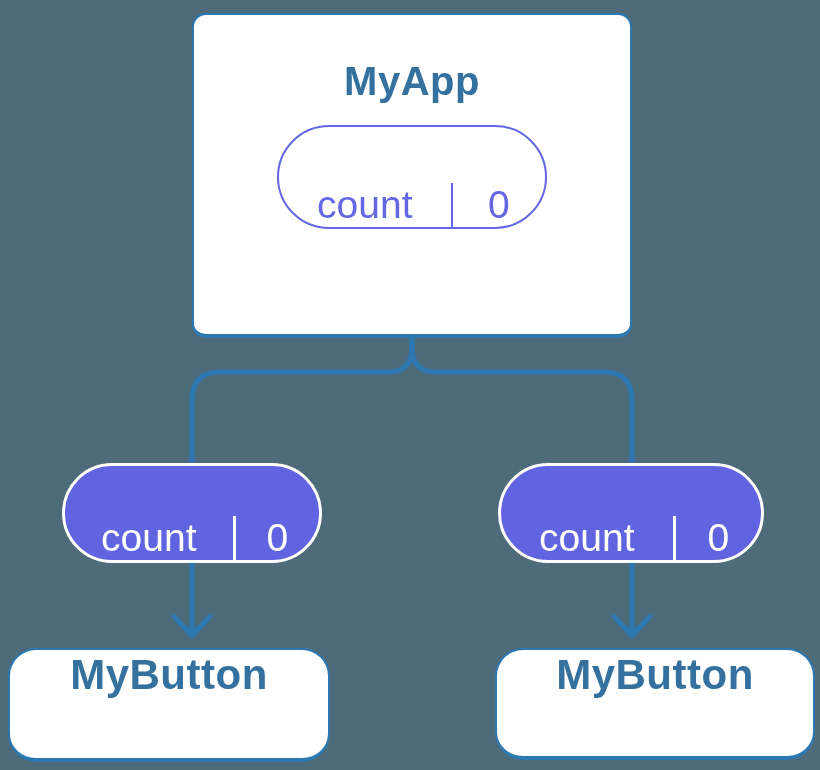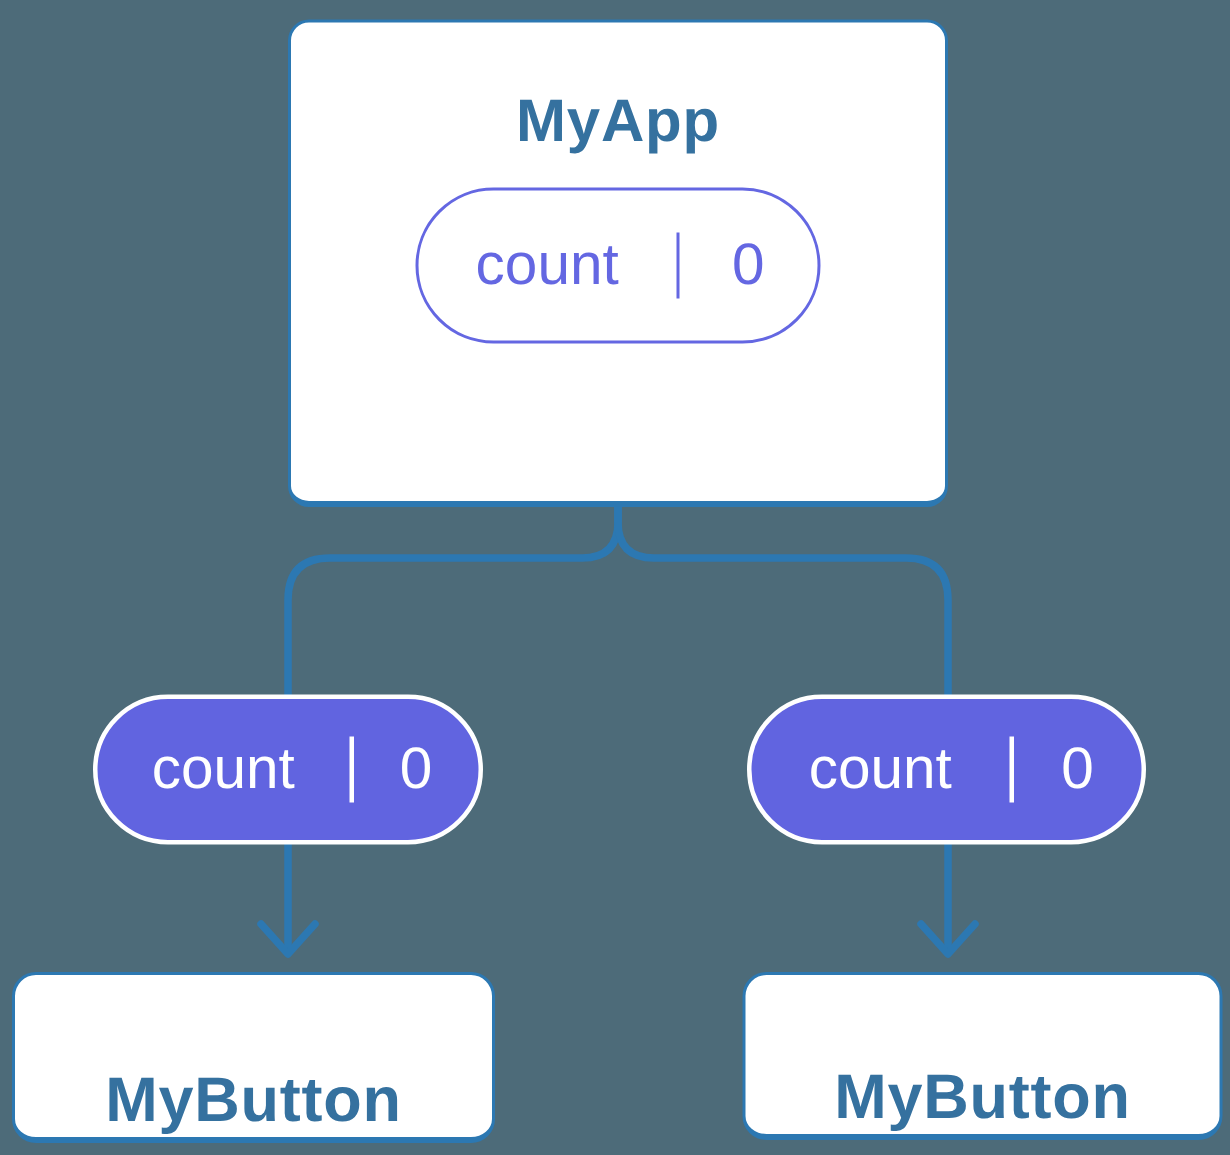"count" .pill { align-items: center -> flex-end }
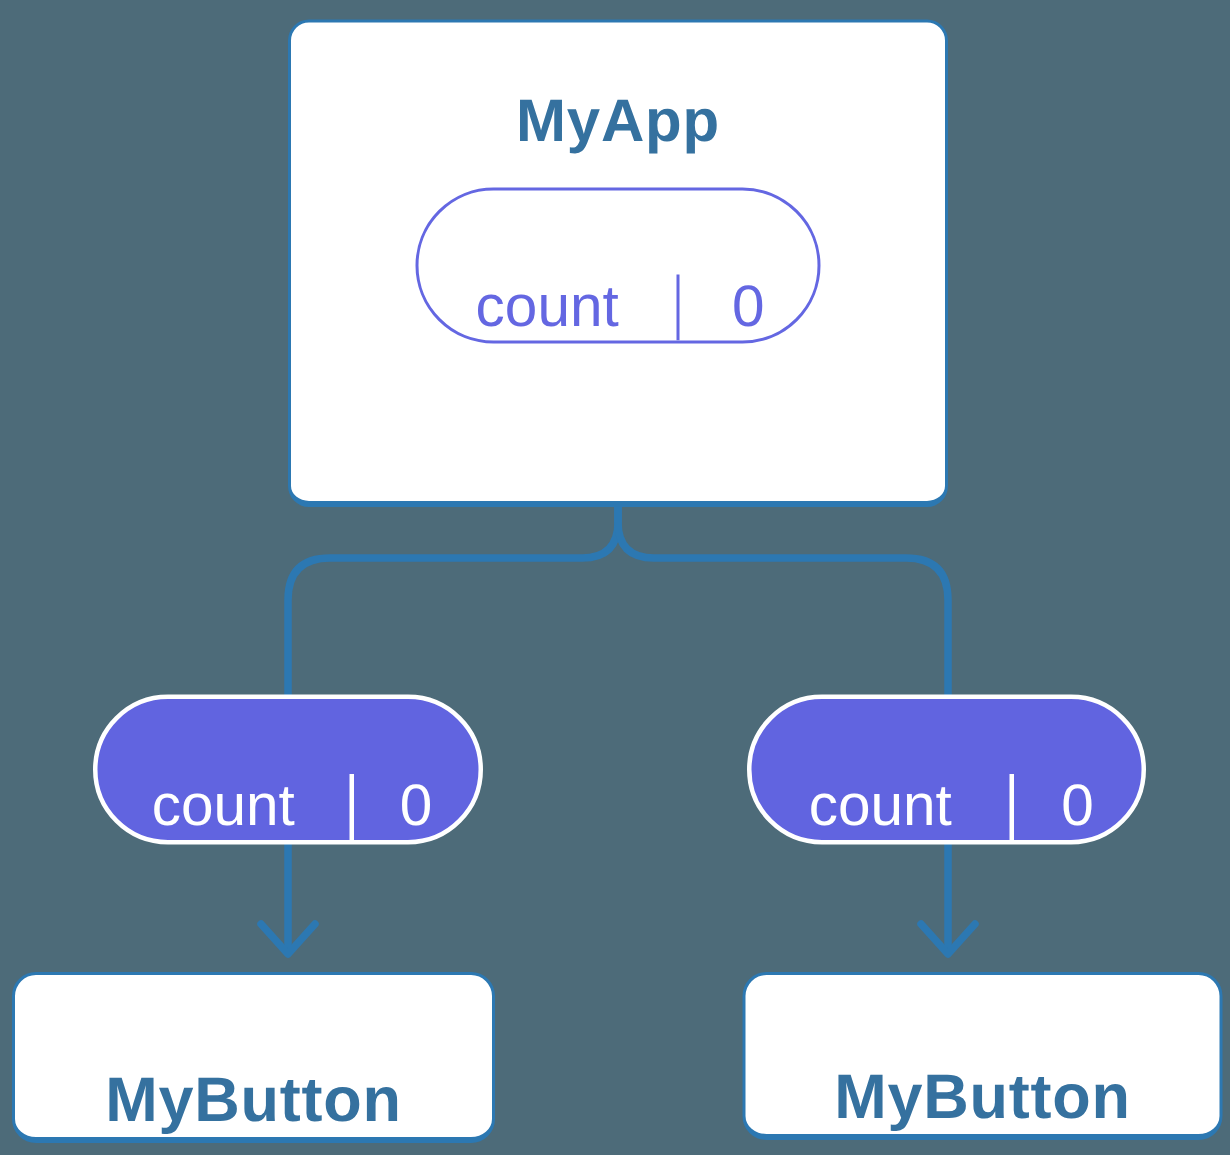"MyButton" .button-card { align-items: flex-end -> flex-start; border-radius: 16px -> 28px }
